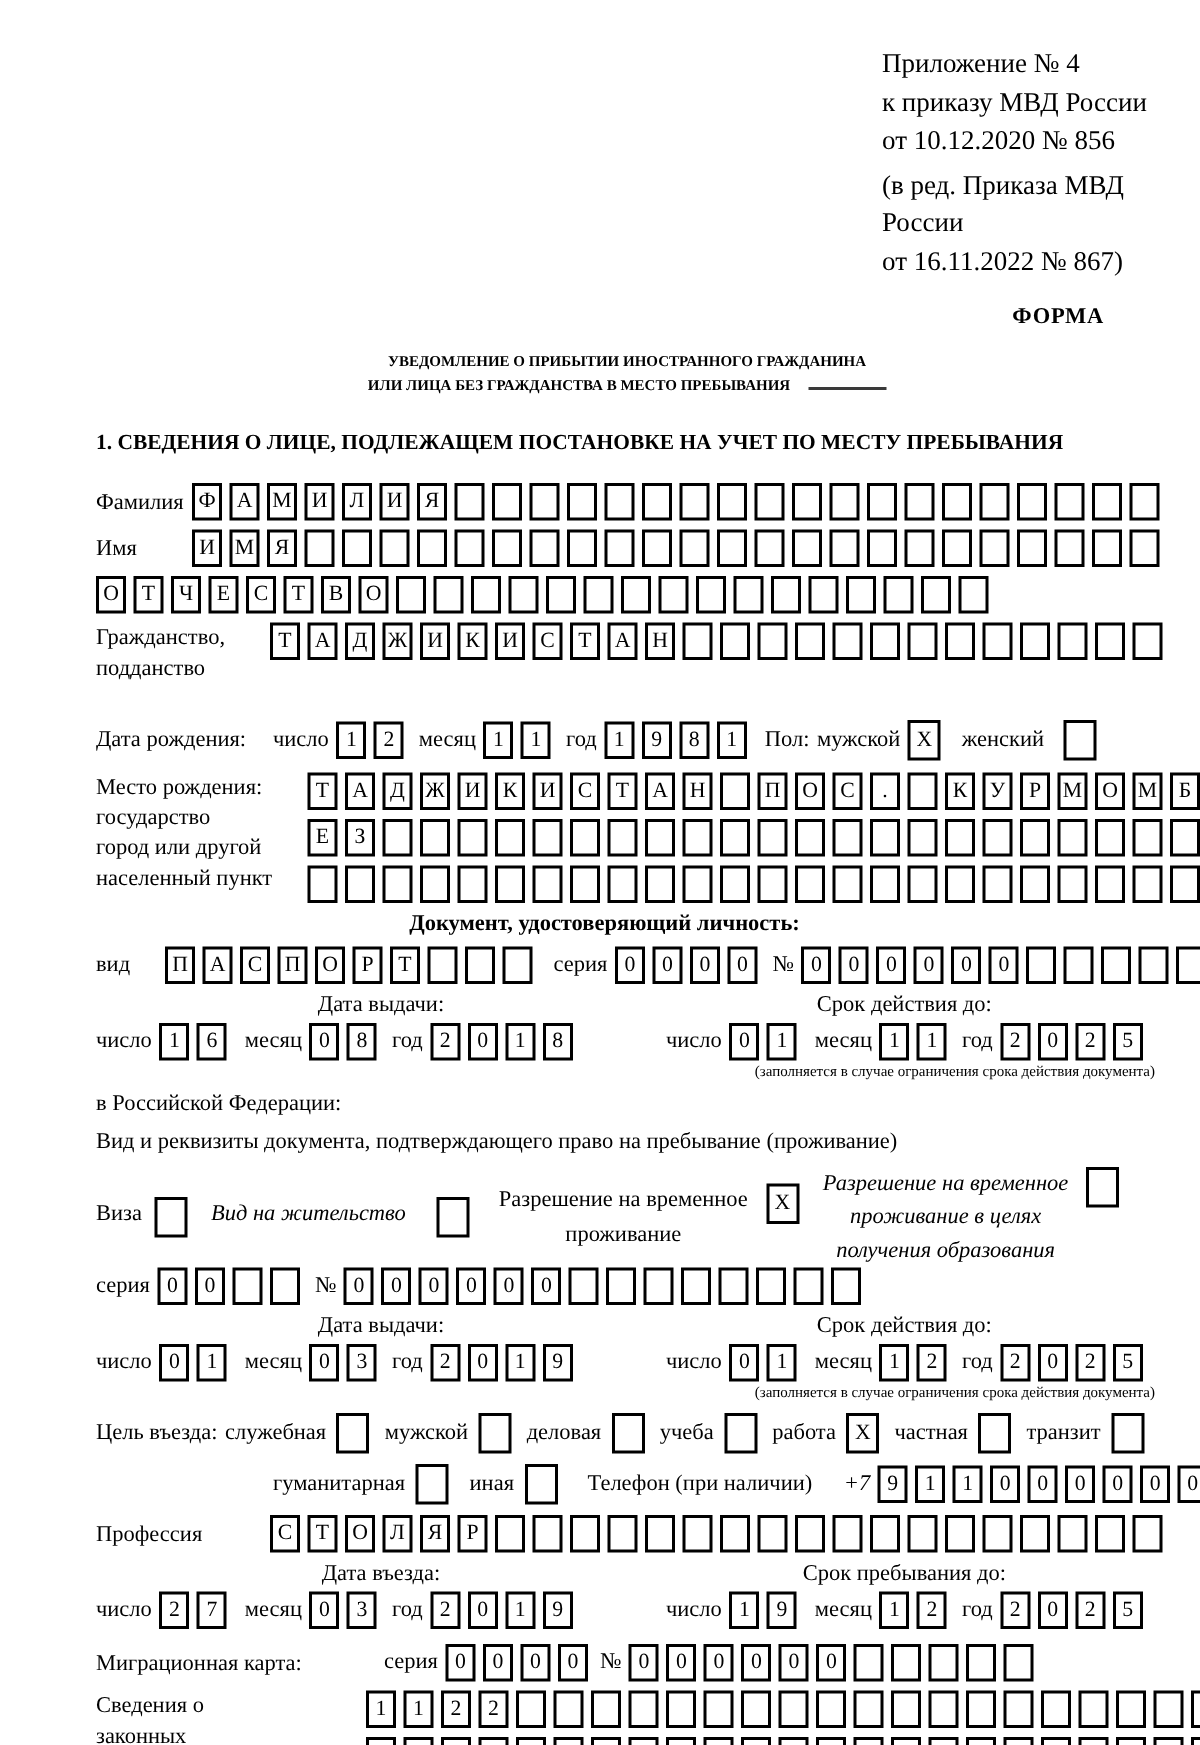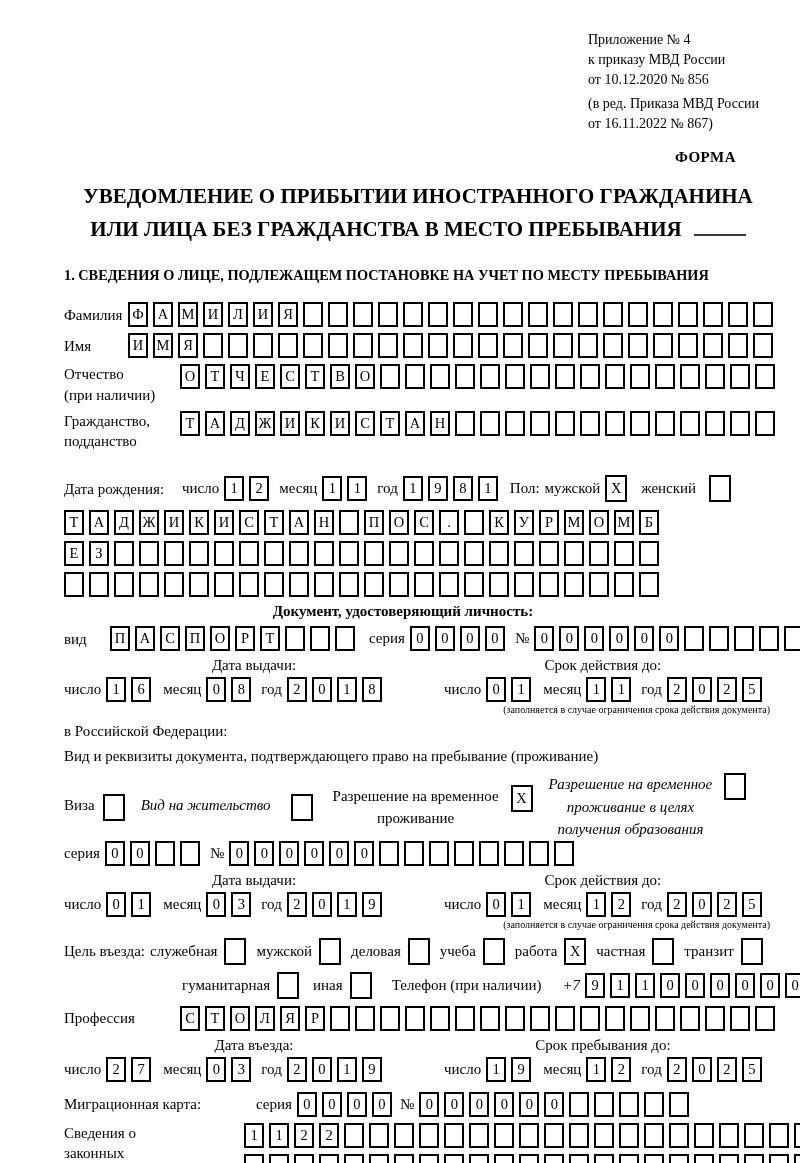"Приложение № 4" .appendix { font-size: 14px -> 18px }
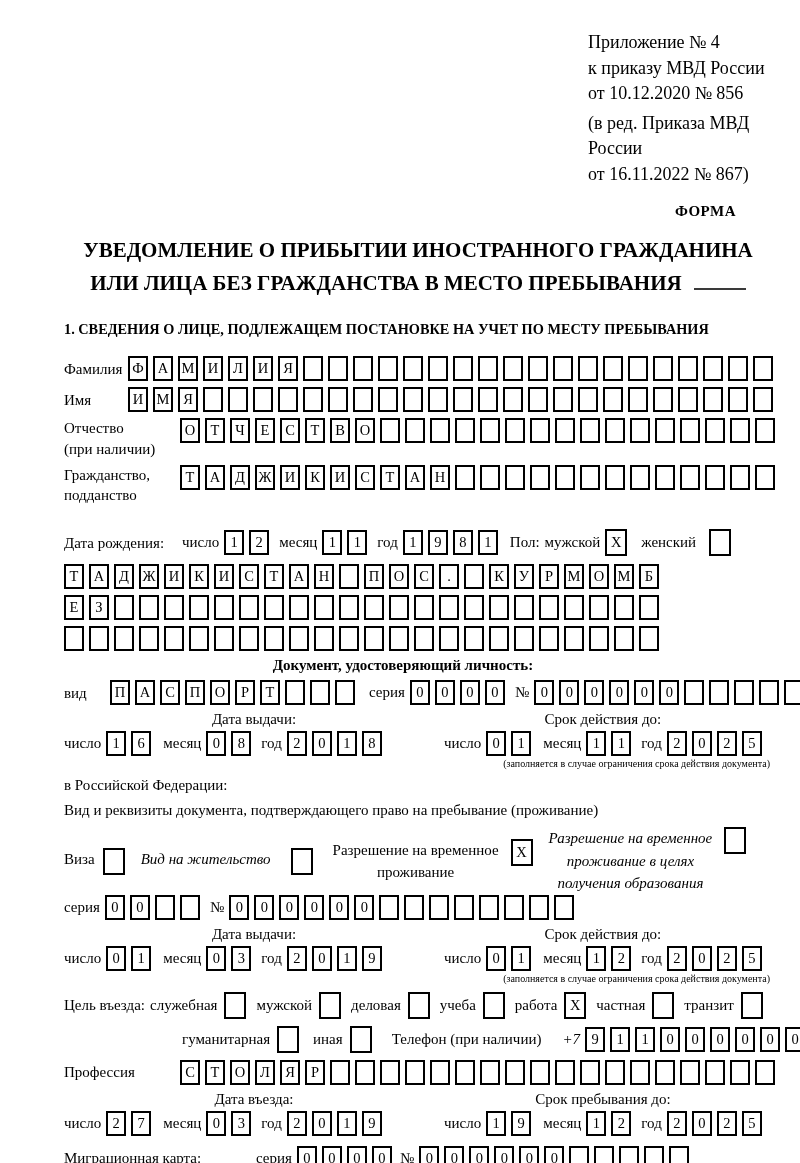"УВЕДОМЛЕНИЕ О ПРИБЫТИИ ИНОСТРАННОГО" .title { font-size: 21px -> 10px }
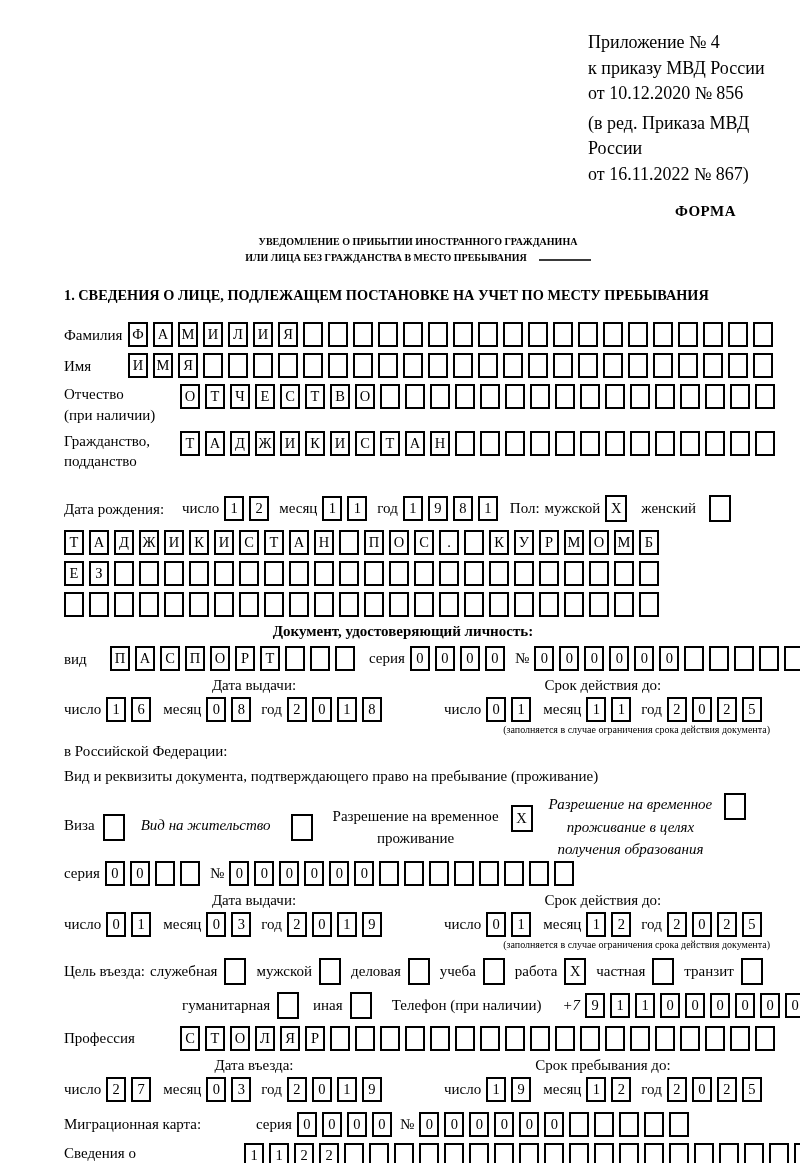"Отчество" div.lbl { html: <div> <div>Отчество</div> <div>(при наличии)</div> </div> -> none }
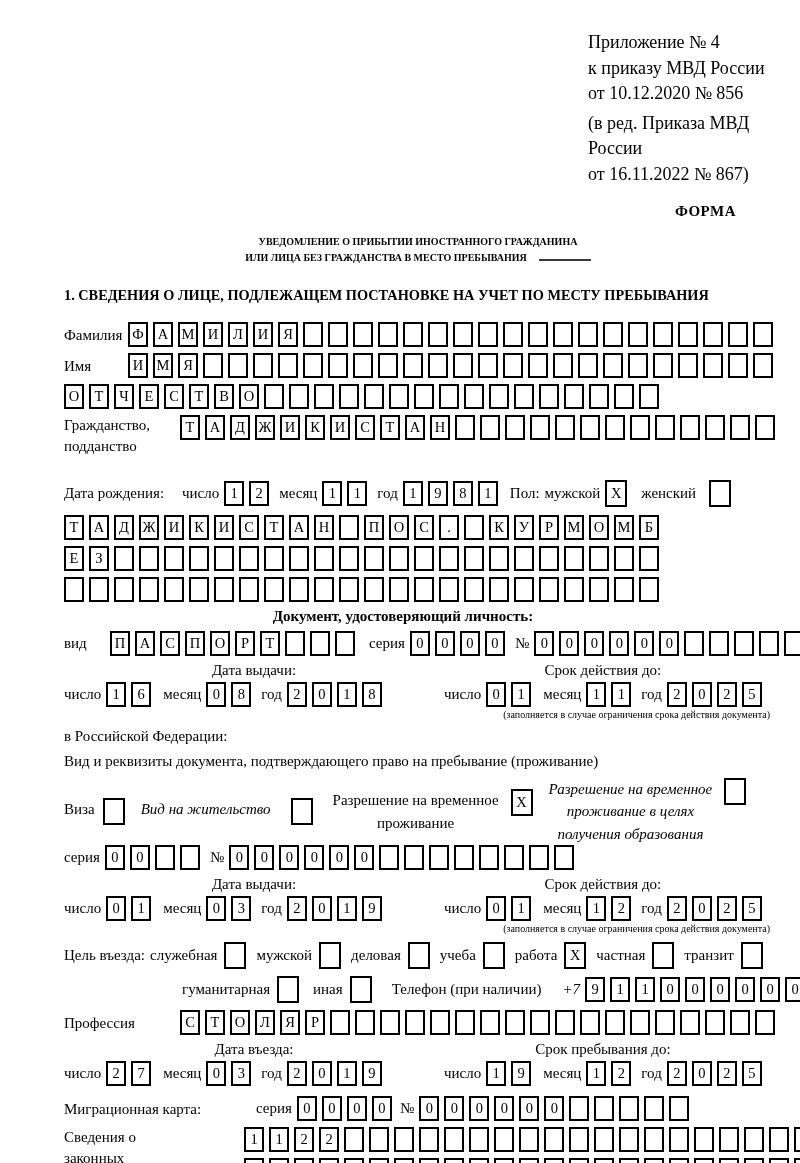"Место рождения:" div.lbl { html: none -> <div> <div>Место рождения:</div> <div>государство</div> <div>город или другой</div> <div>населенный пункт</div> </div> }
